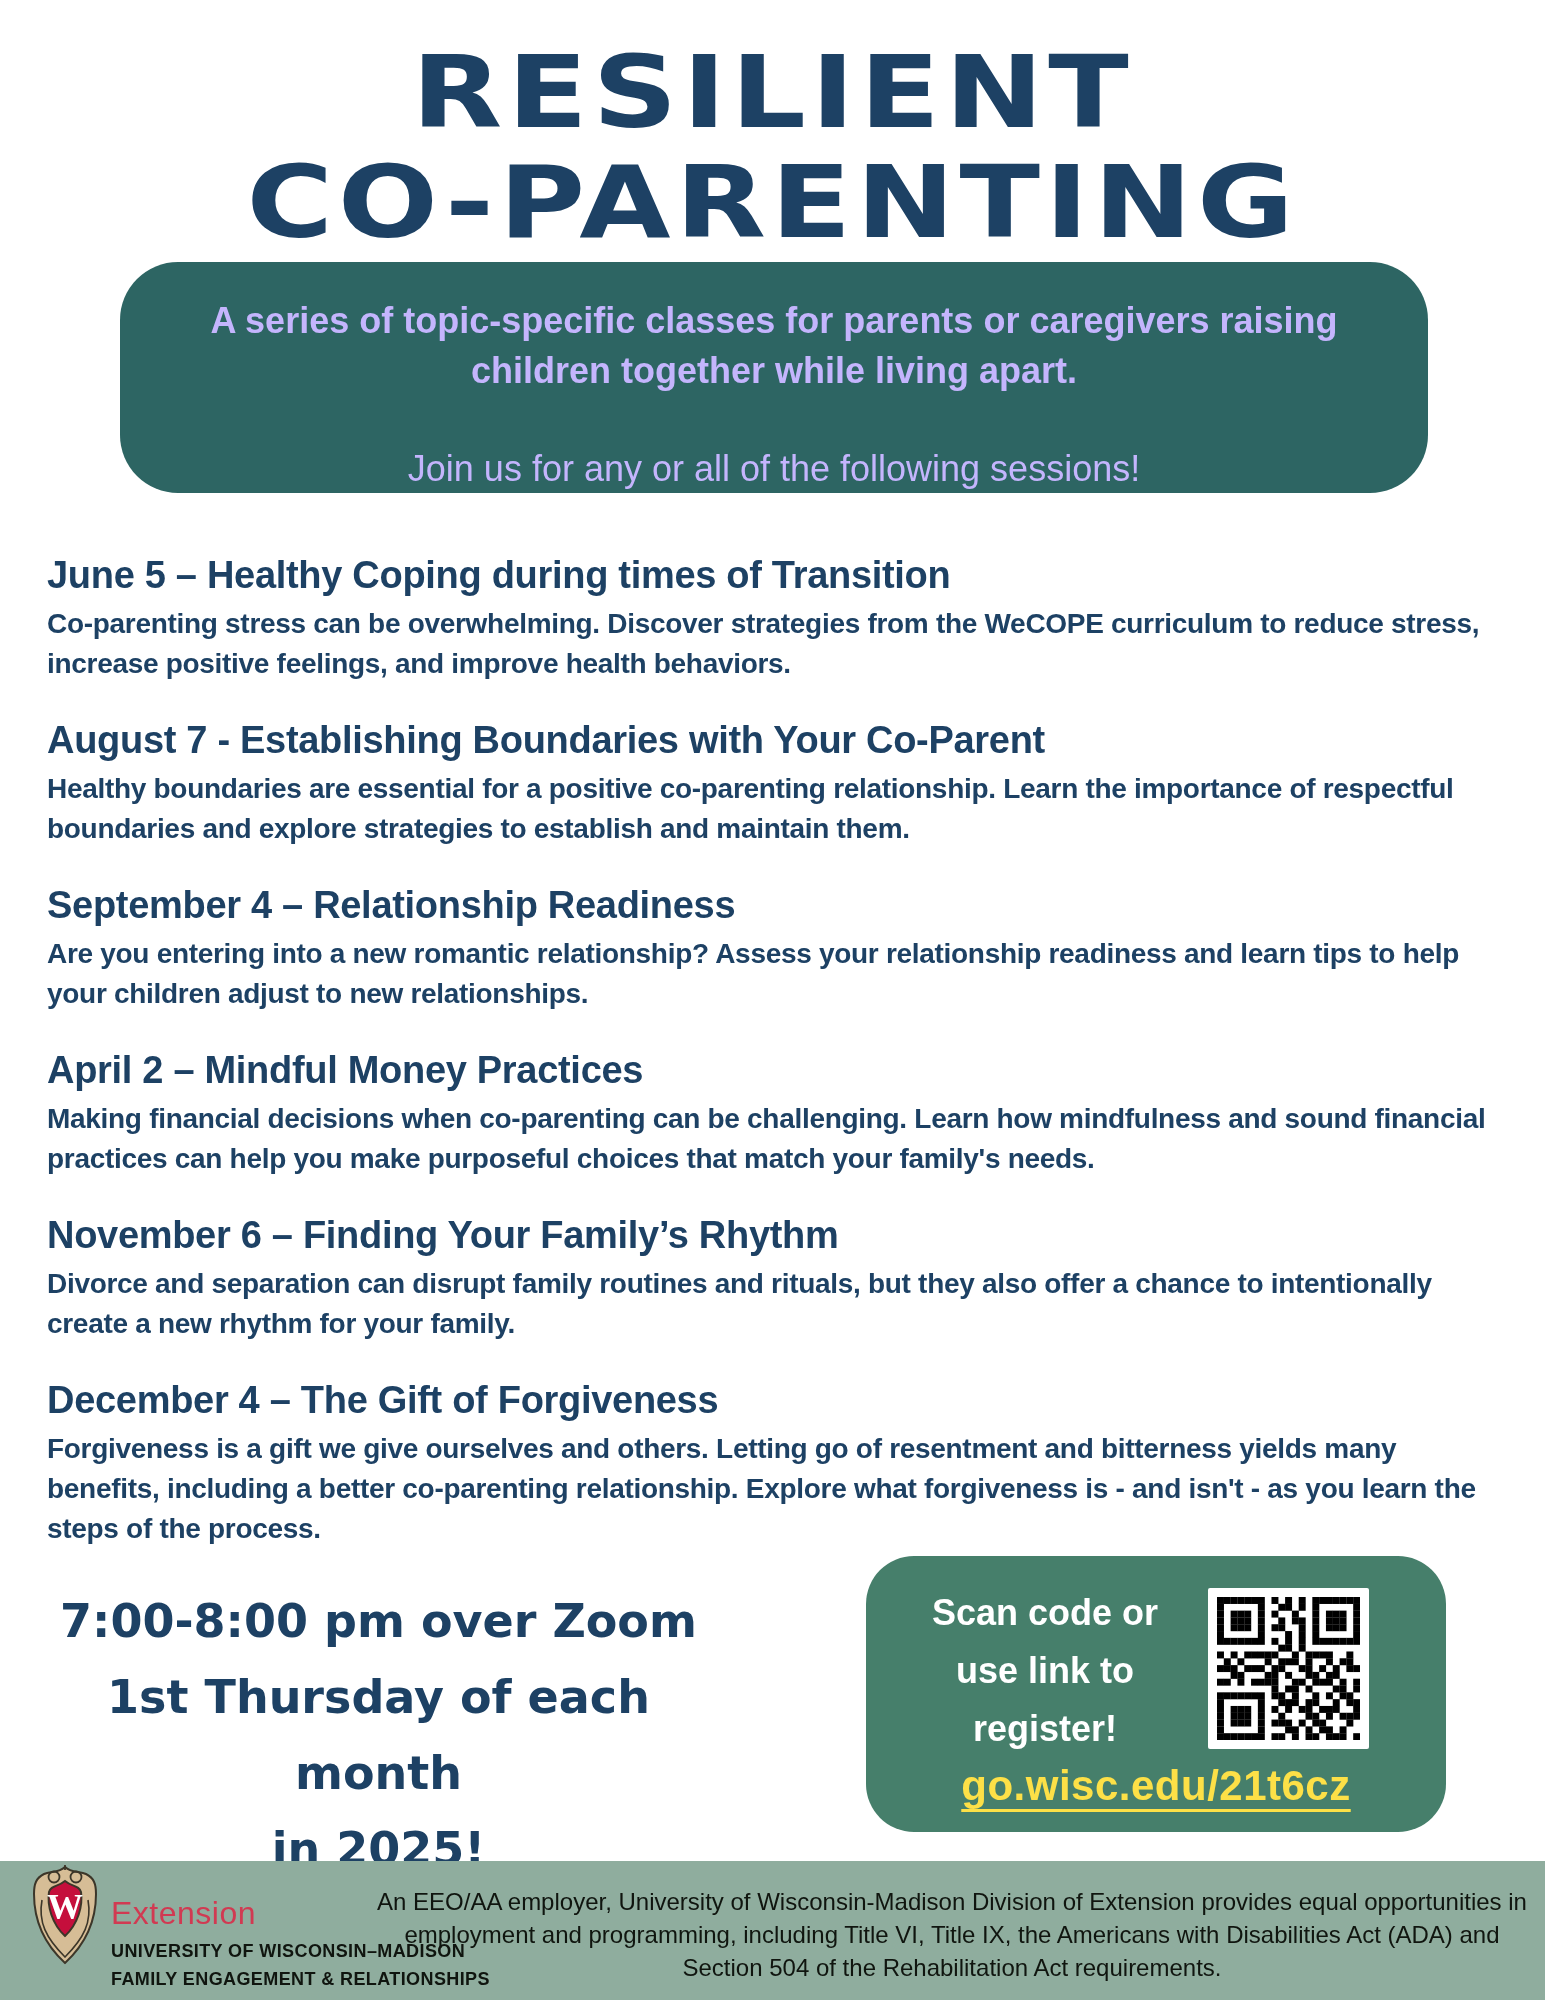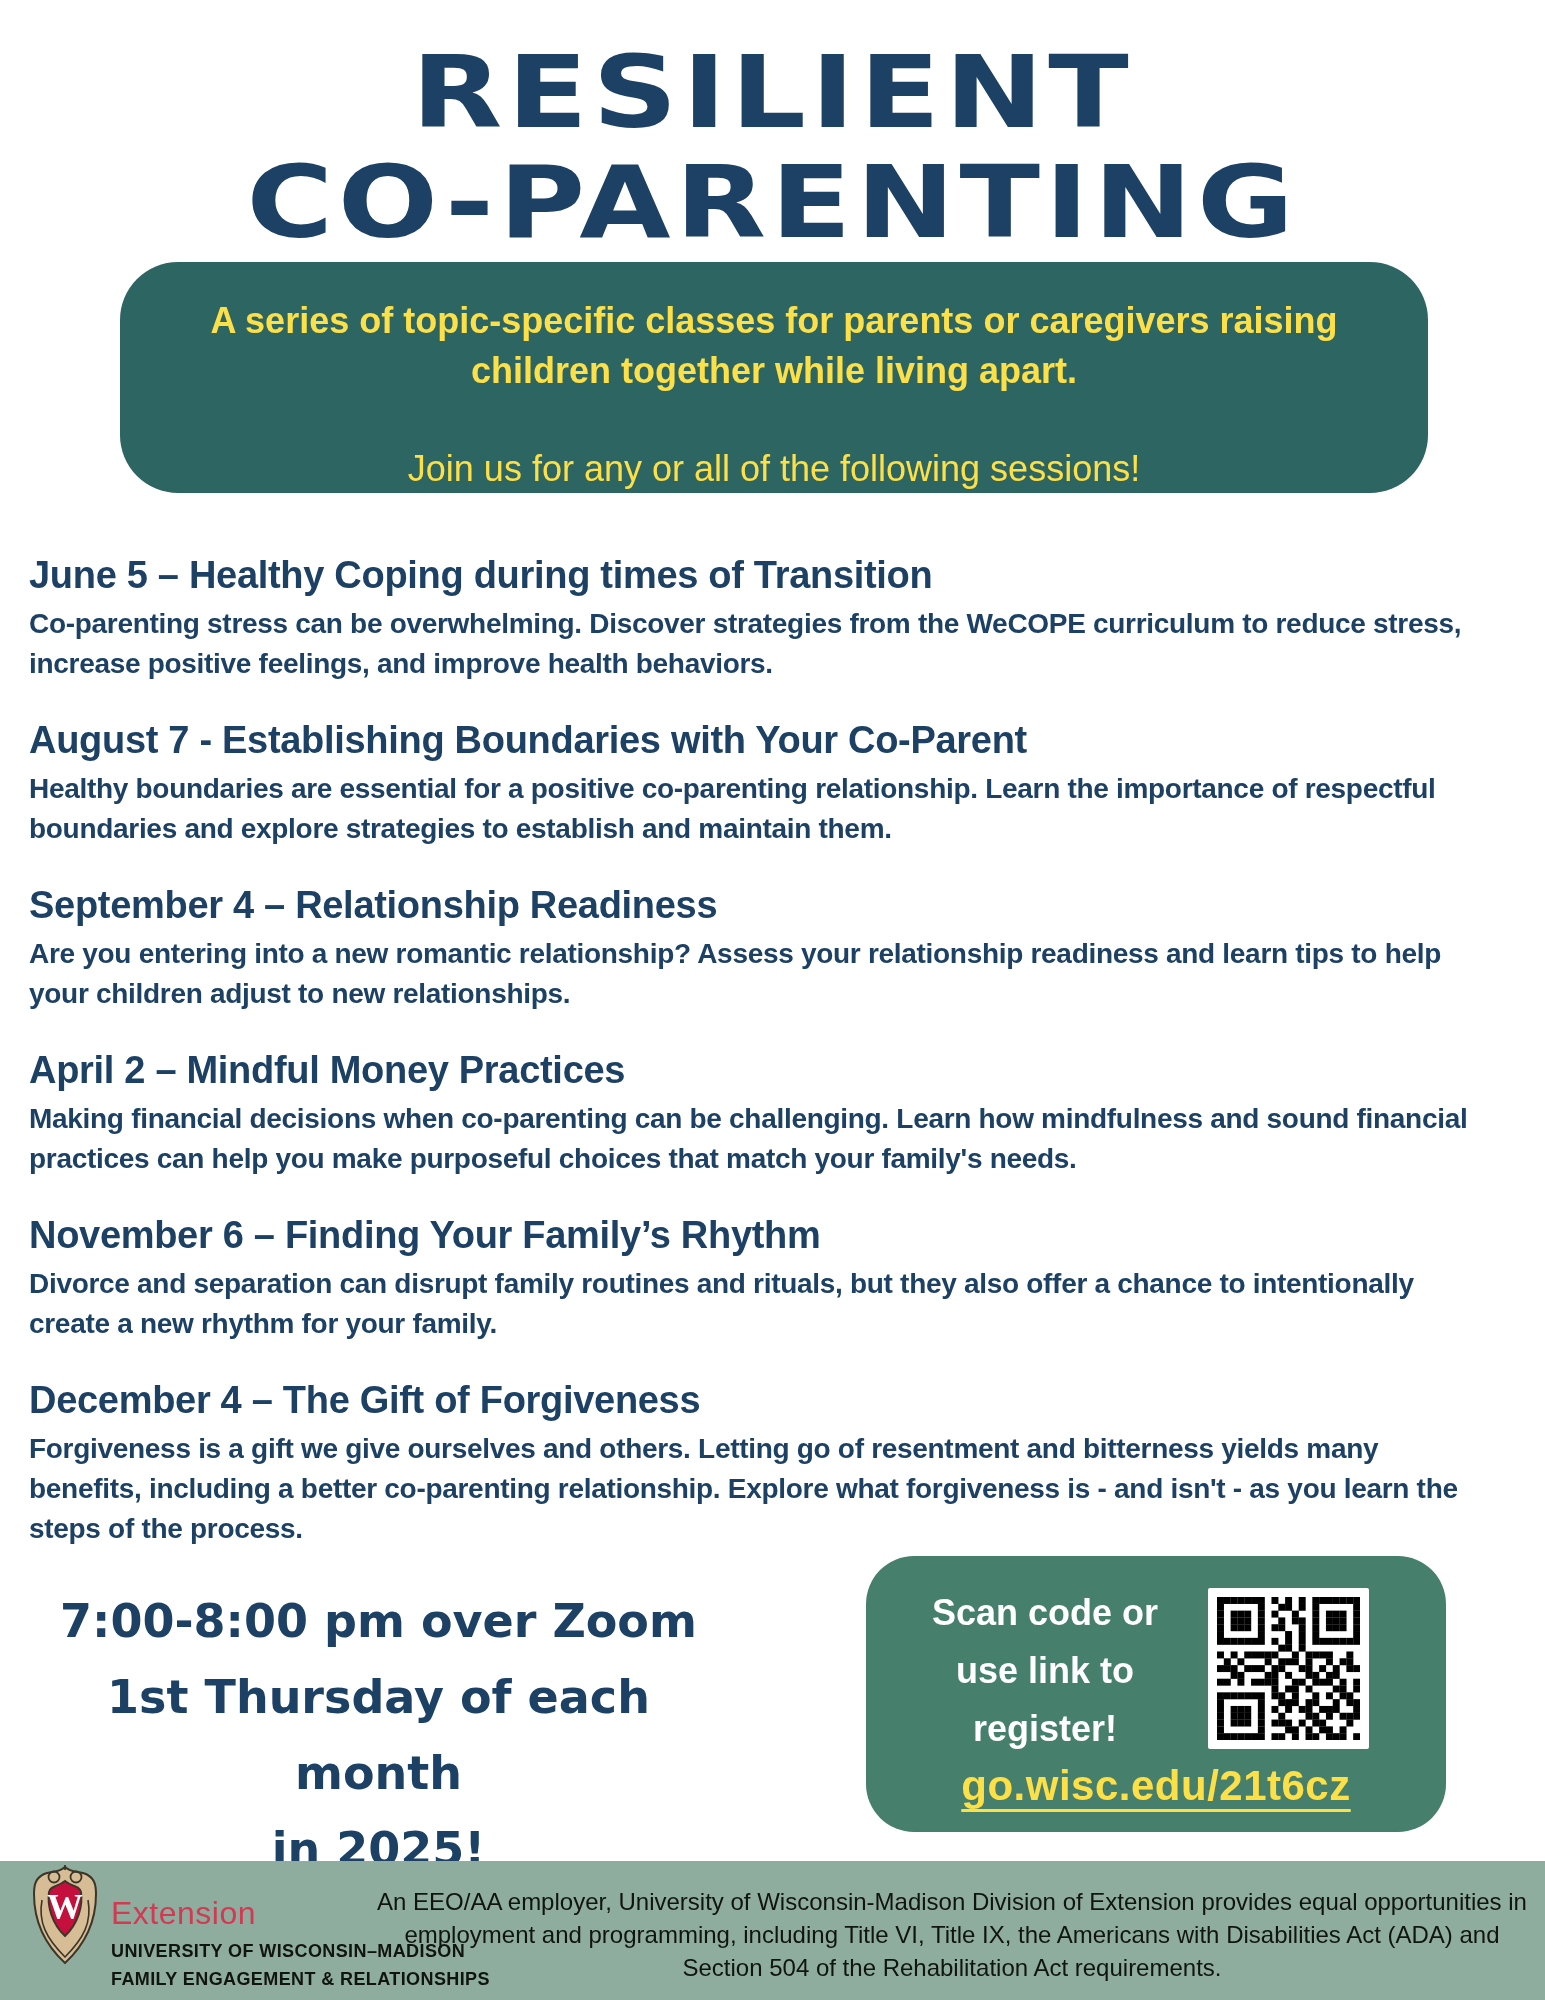"A series of topic-specific classes" .intro-box { color: #fde047 -> #c4b5fd }
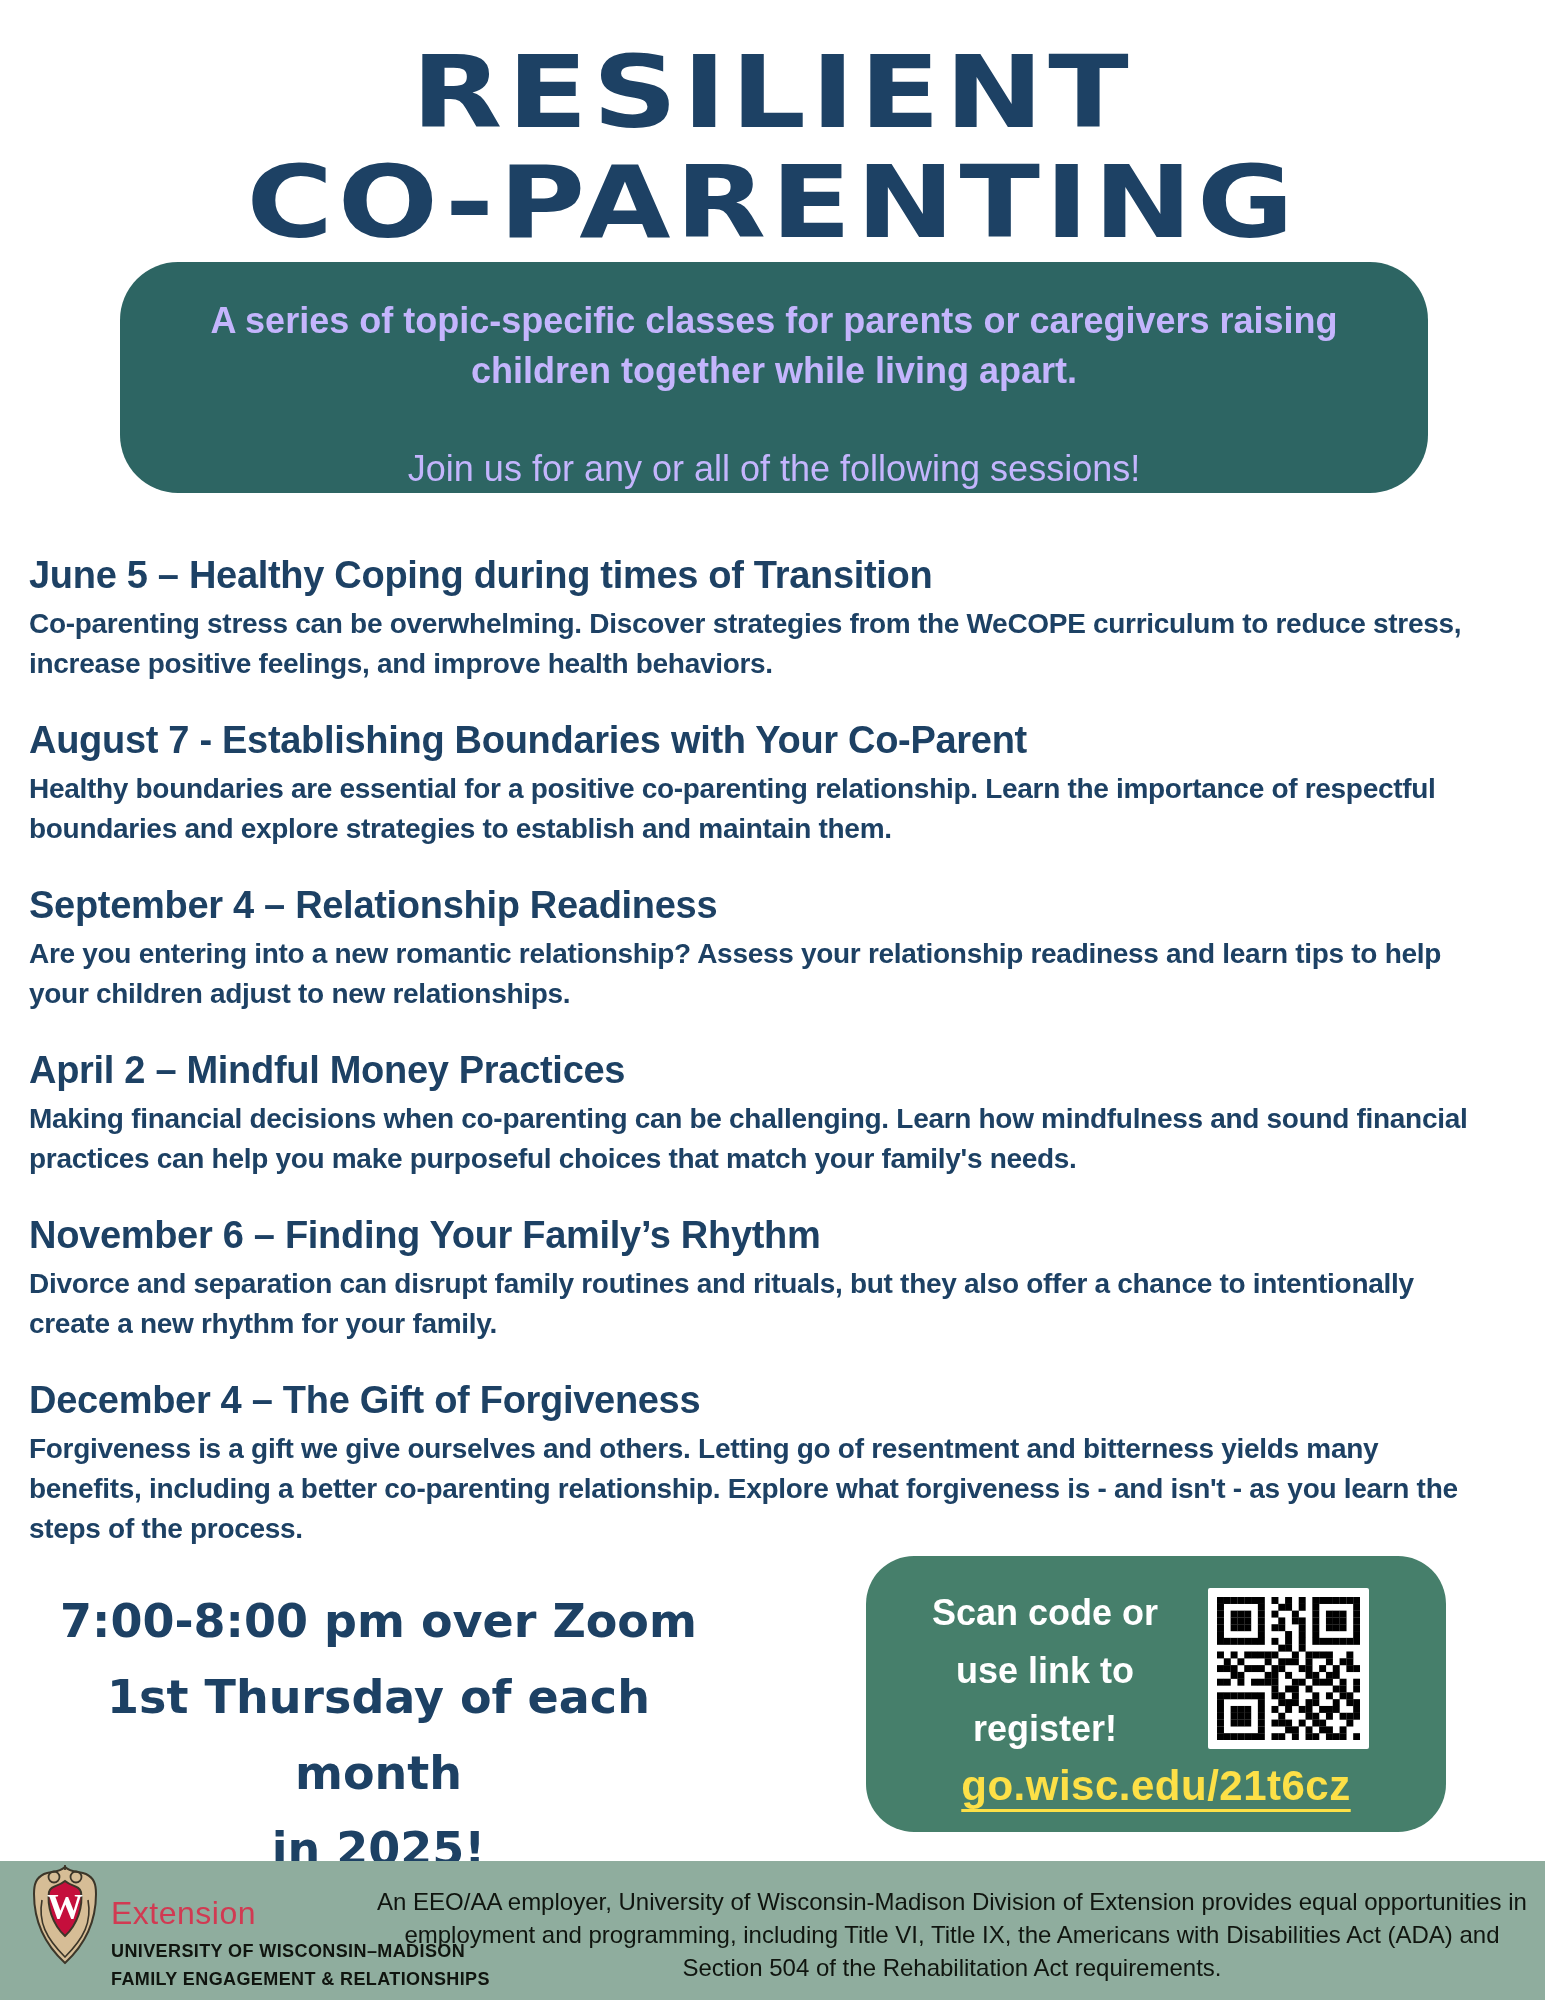"June 5 – Healthy Coping" .sessions { left: 29px -> 47px }
